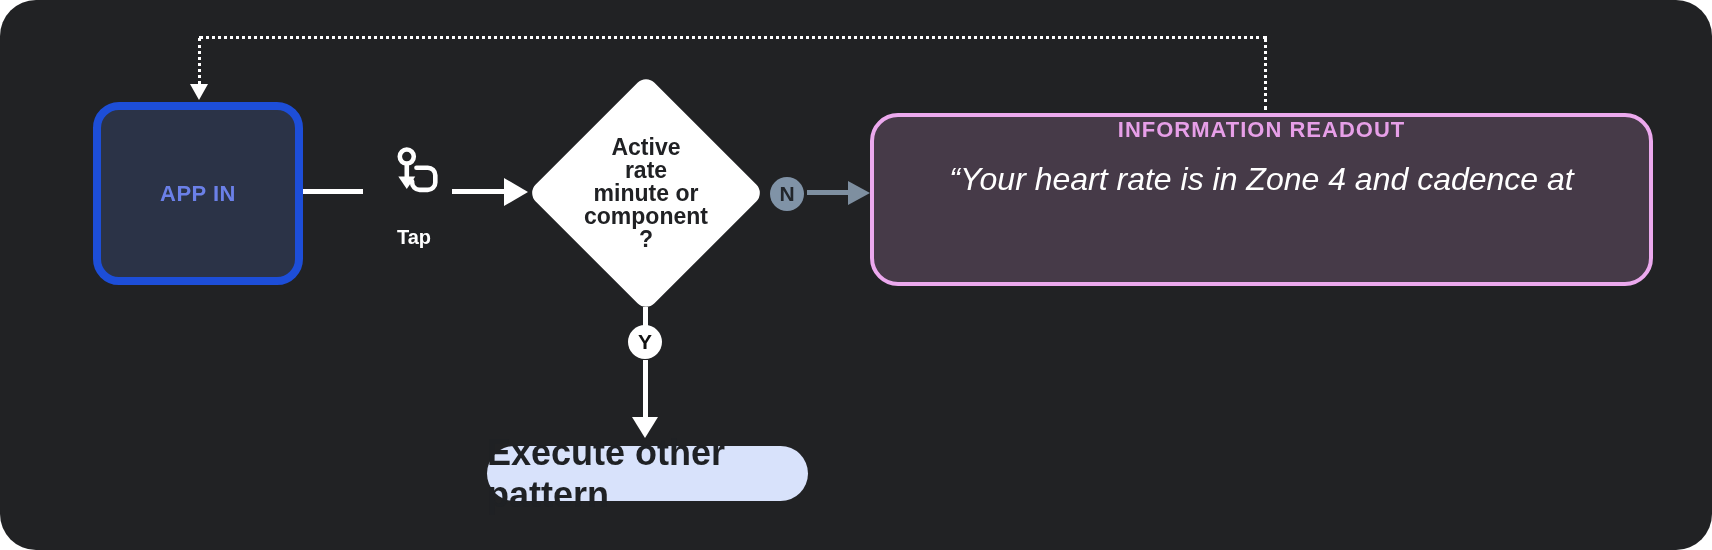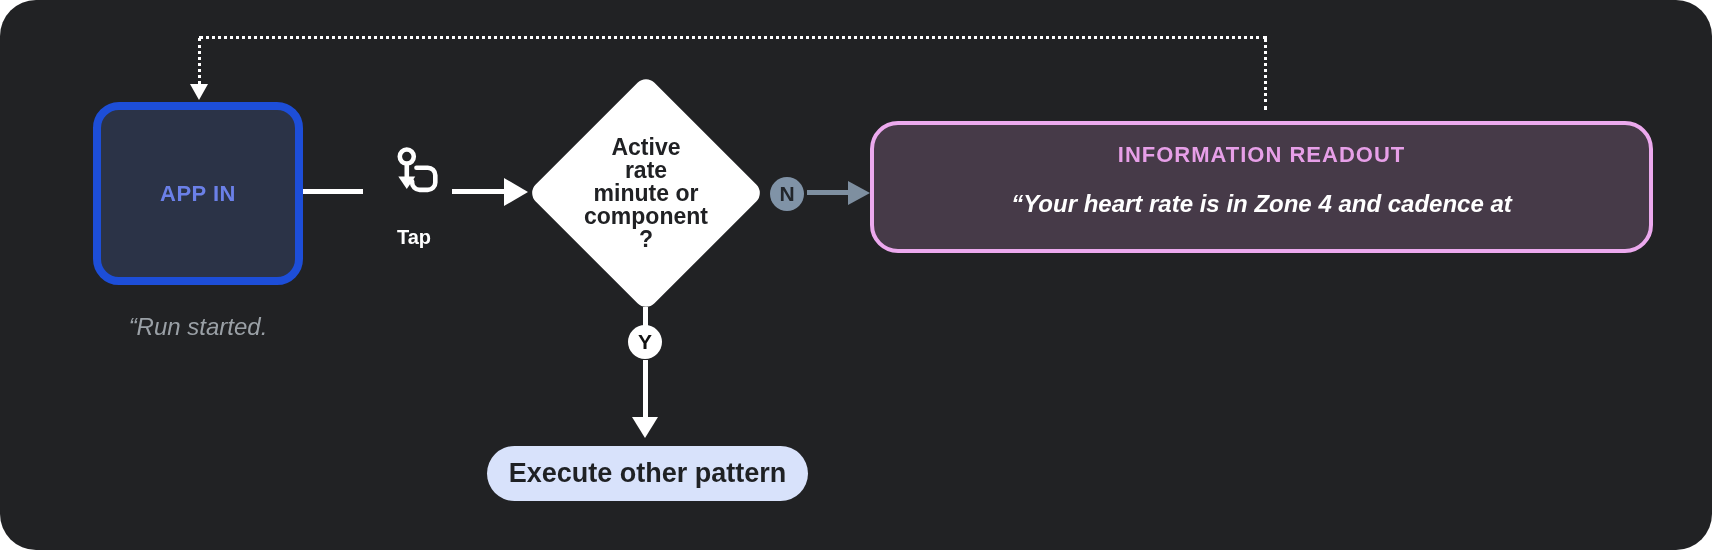"INFORMATION READOUT" .readout-box { height: 132px -> 173px; margin-top: 8px -> none; padding-top: 17px -> 0 }
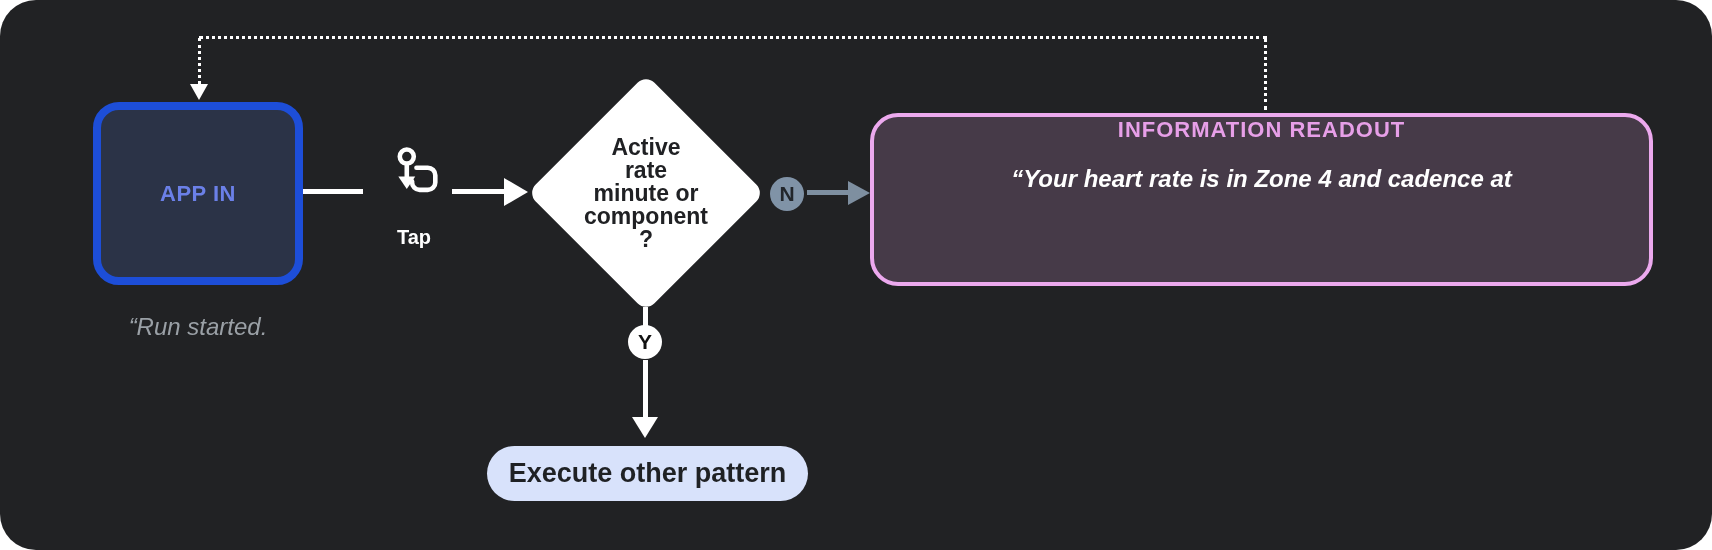"“Your heart rate is in" .readout-quote { font-size: 24px -> 32px; font-weight: bold -> normal }
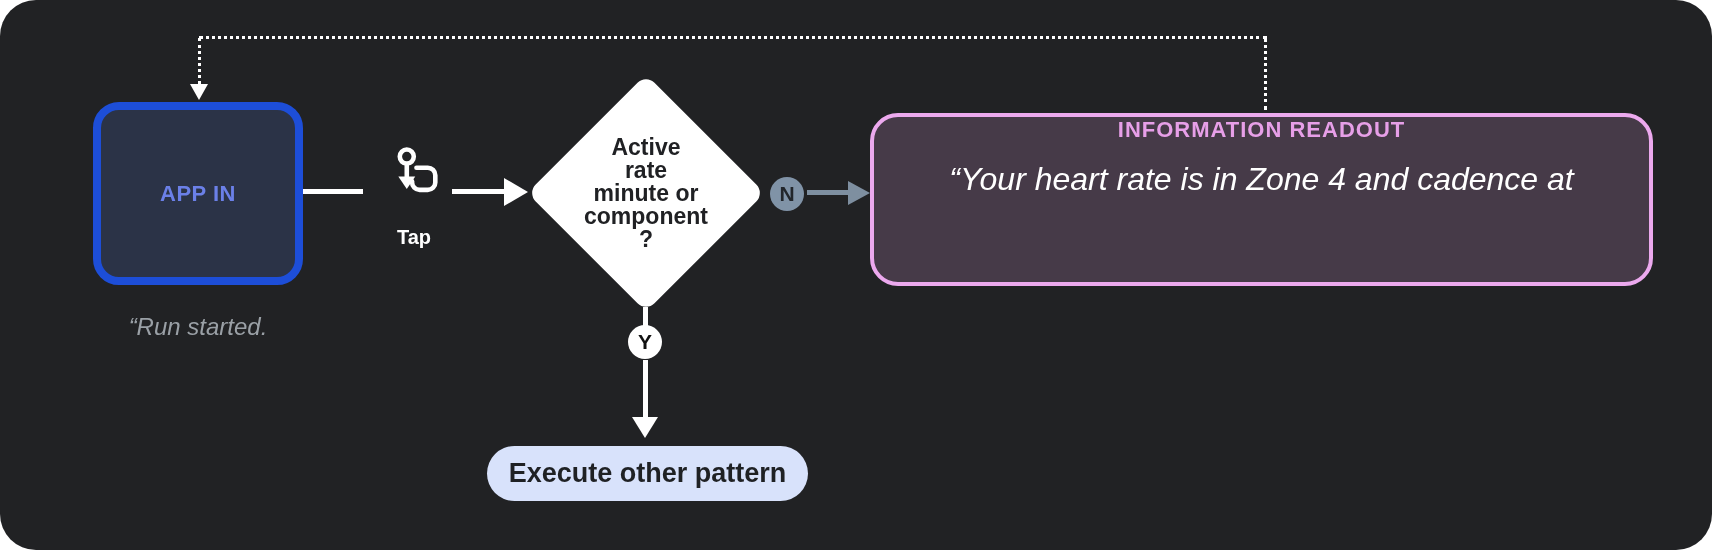"“Run started." div { html: <div>“Run started.</div> -> none }
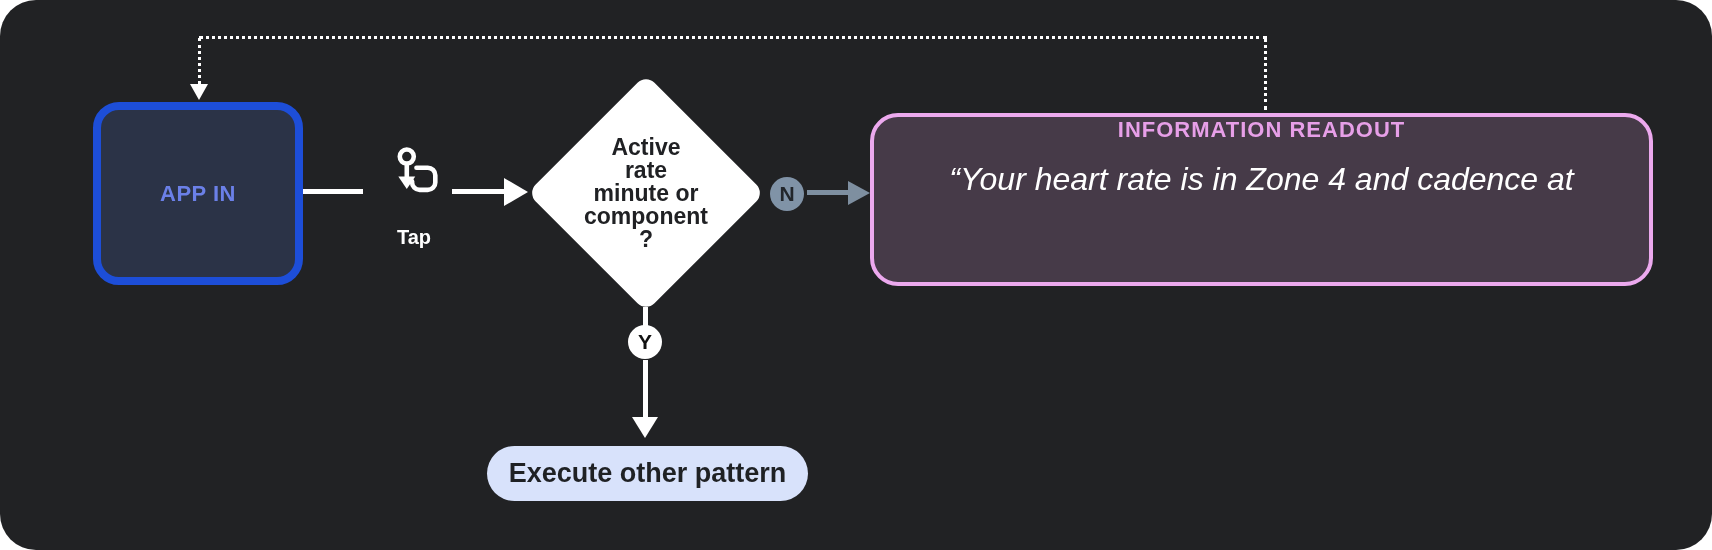"Execute other pattern" .pill { font-size: 27px -> 36px }
